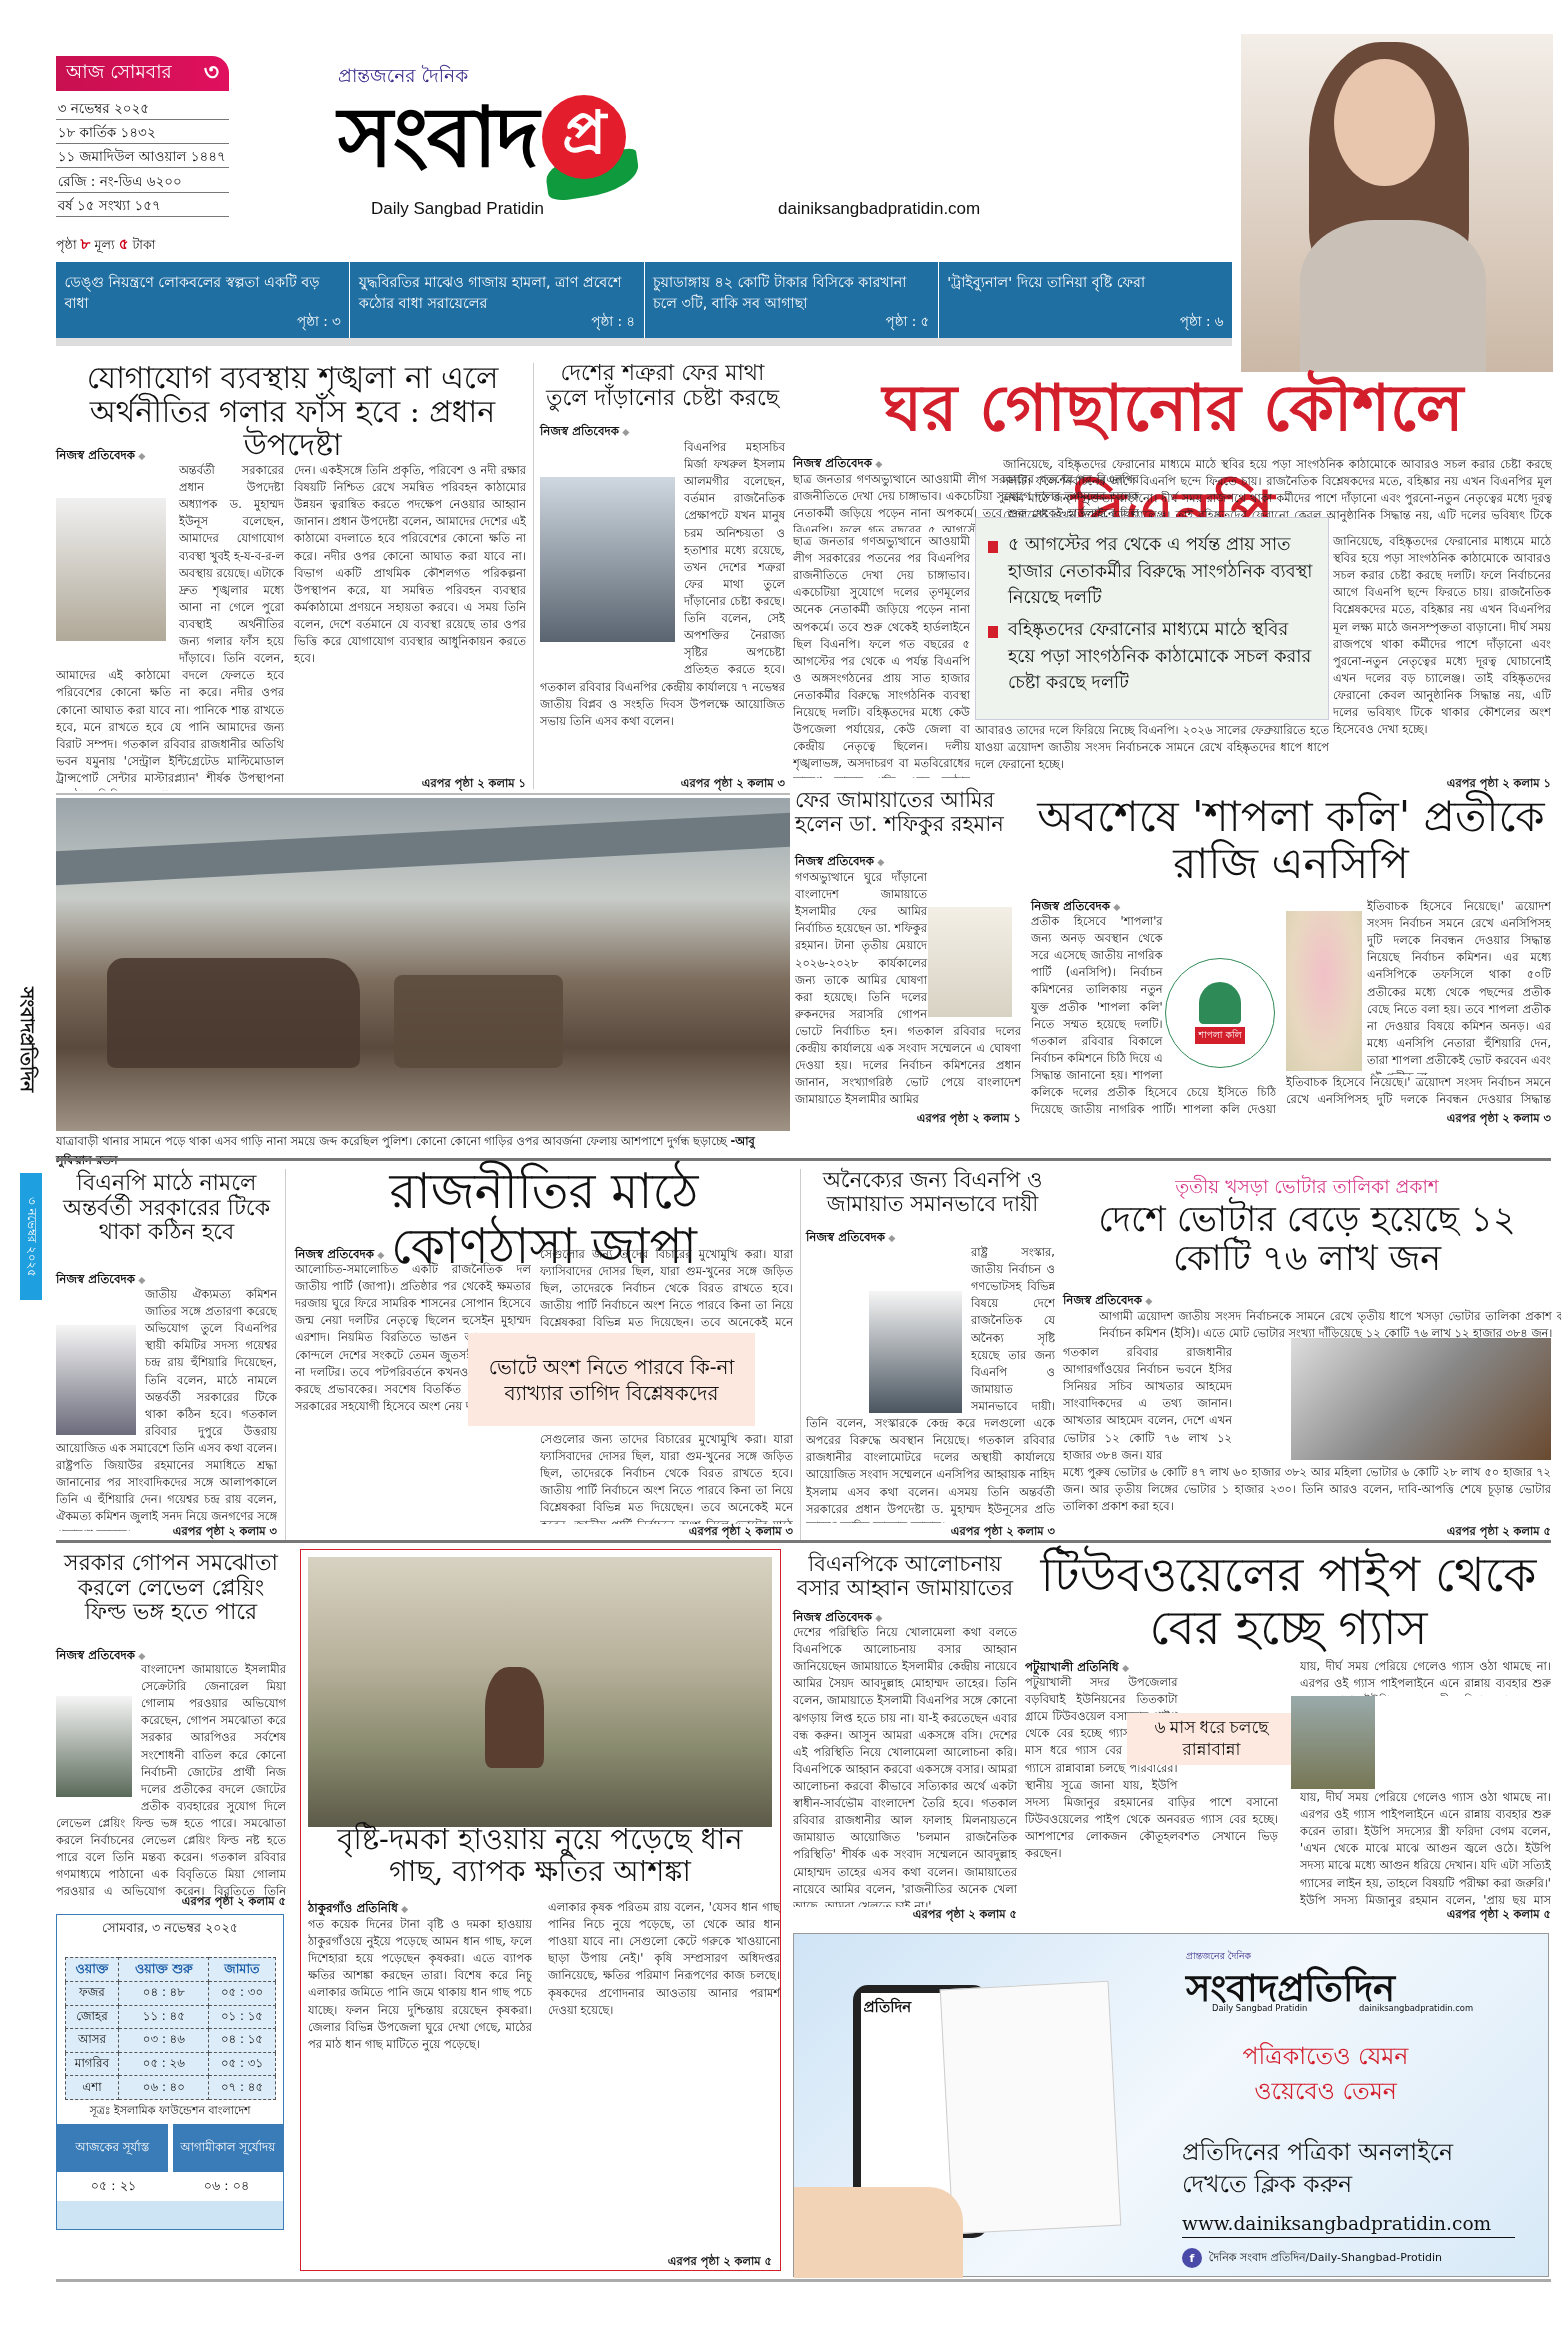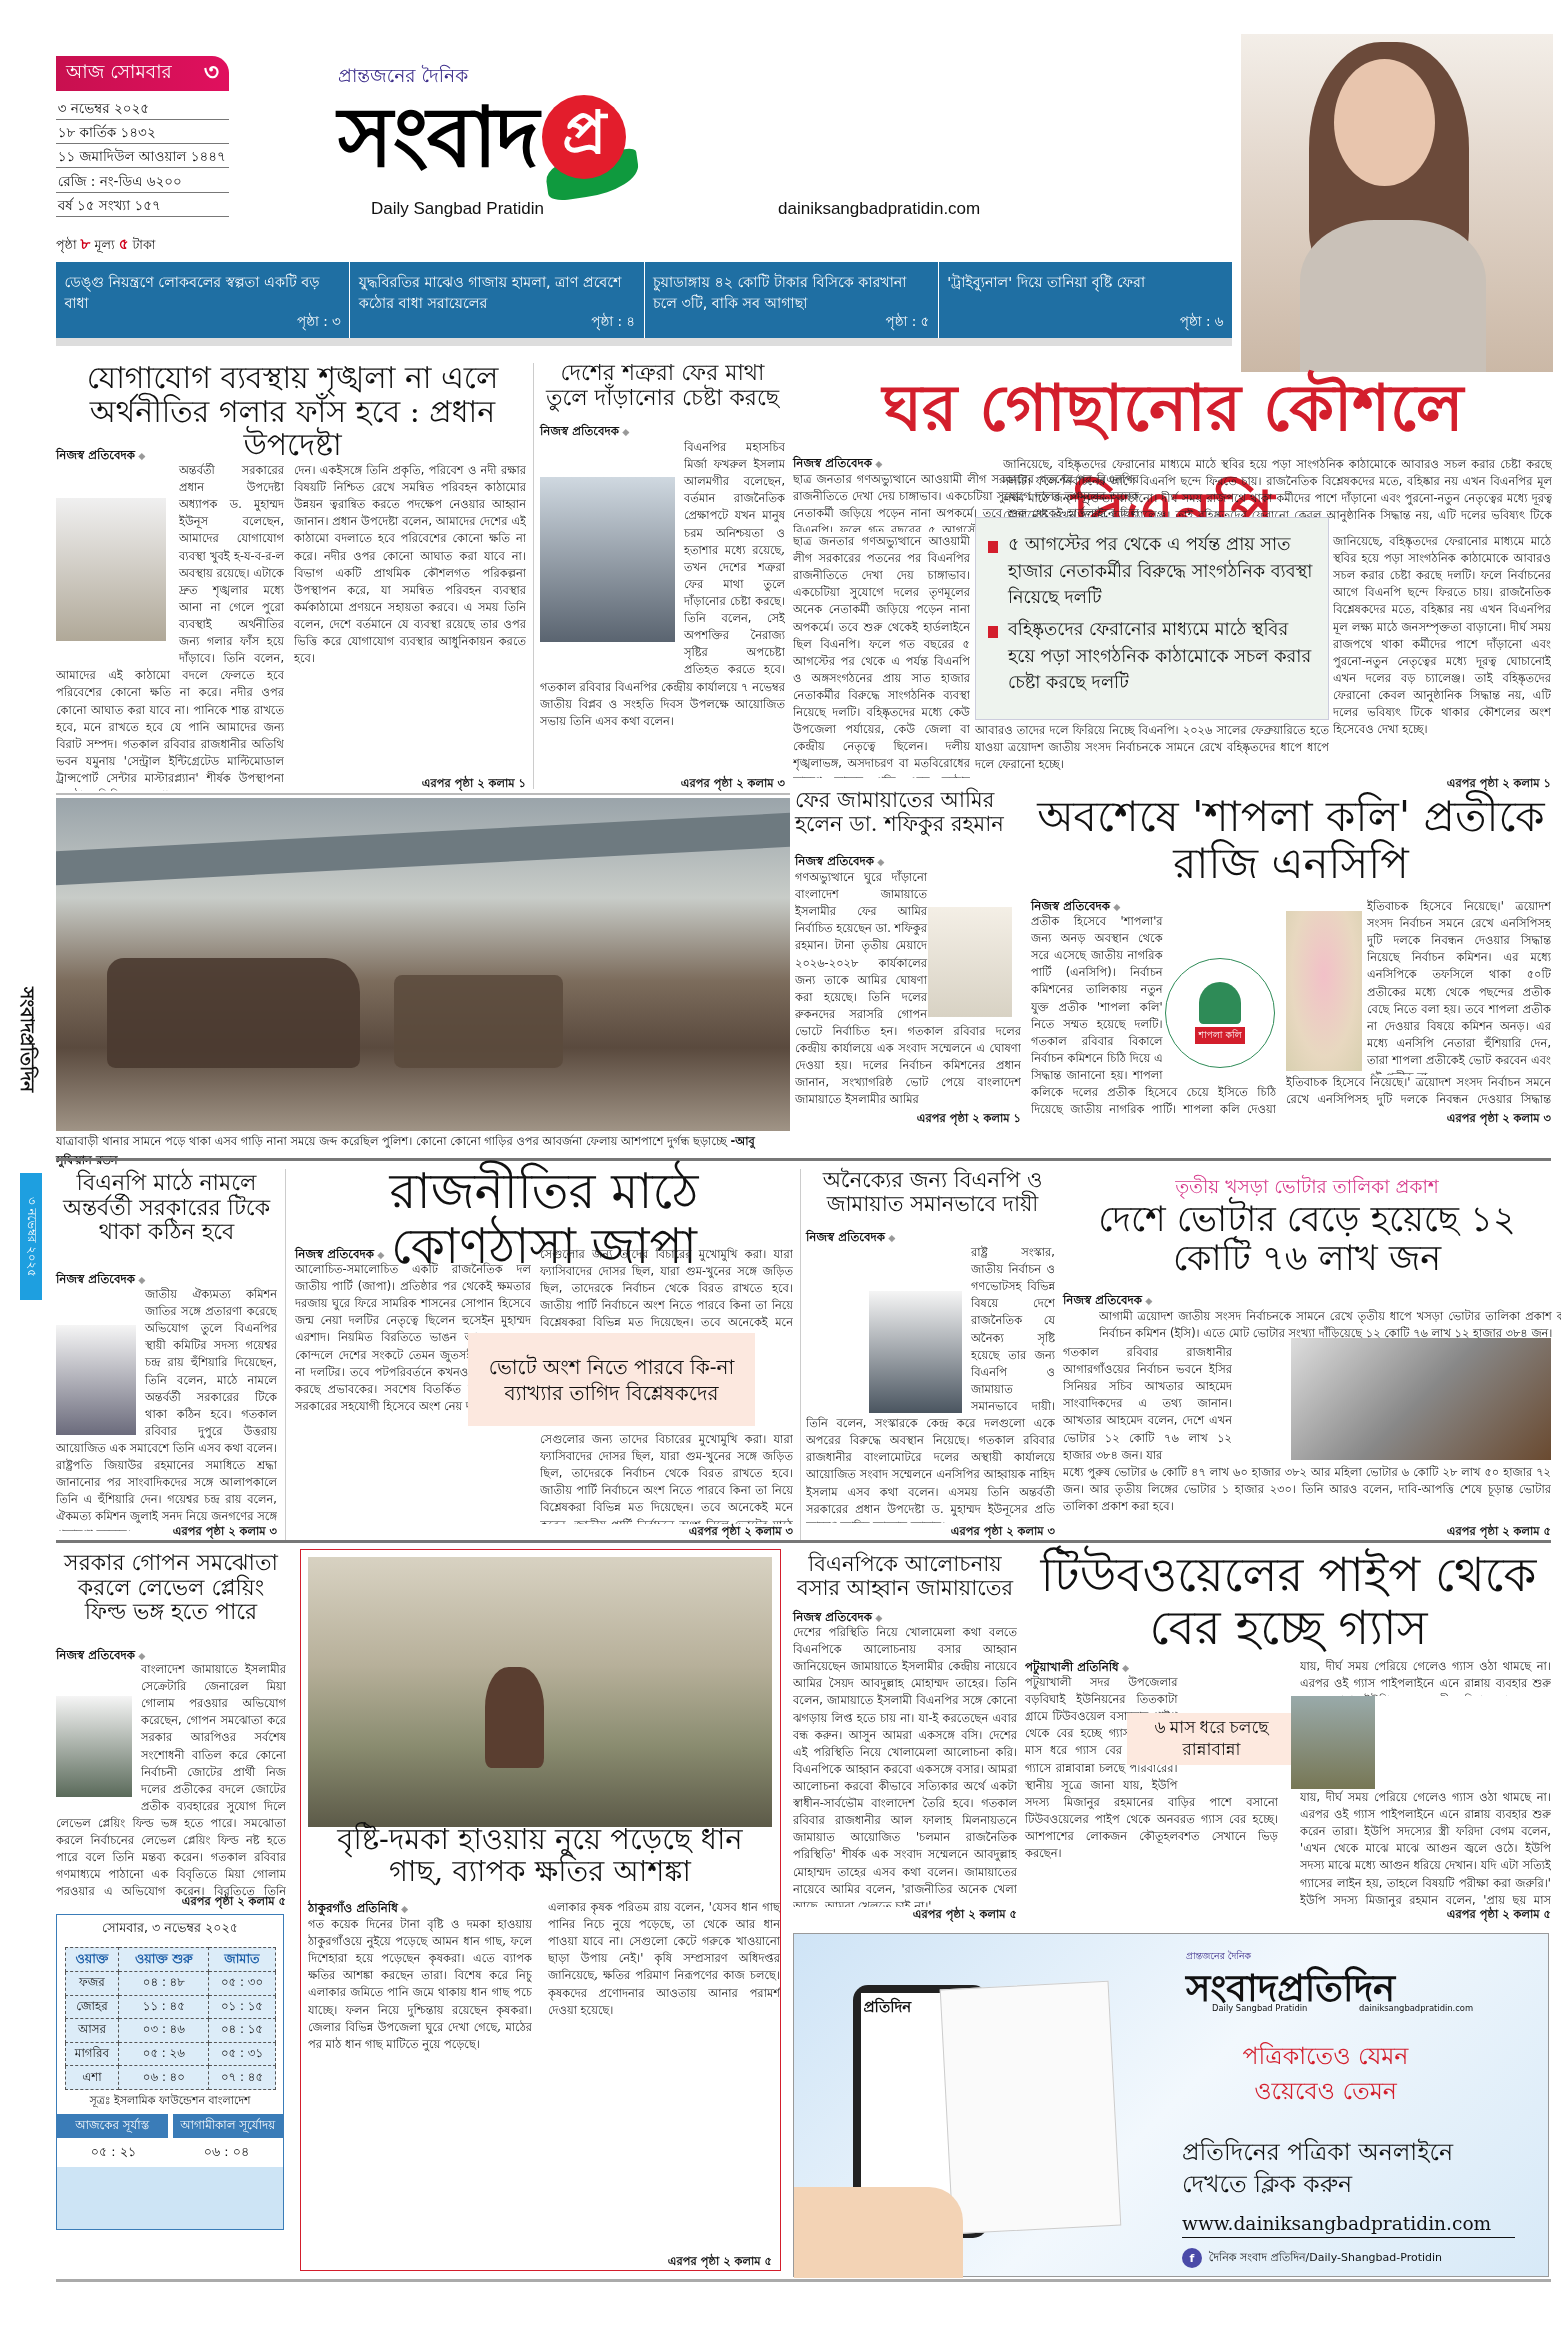"সোমবার, ৩ নভেম্বর ২০২৫" div { margin-bottom: 8px -> 18px }
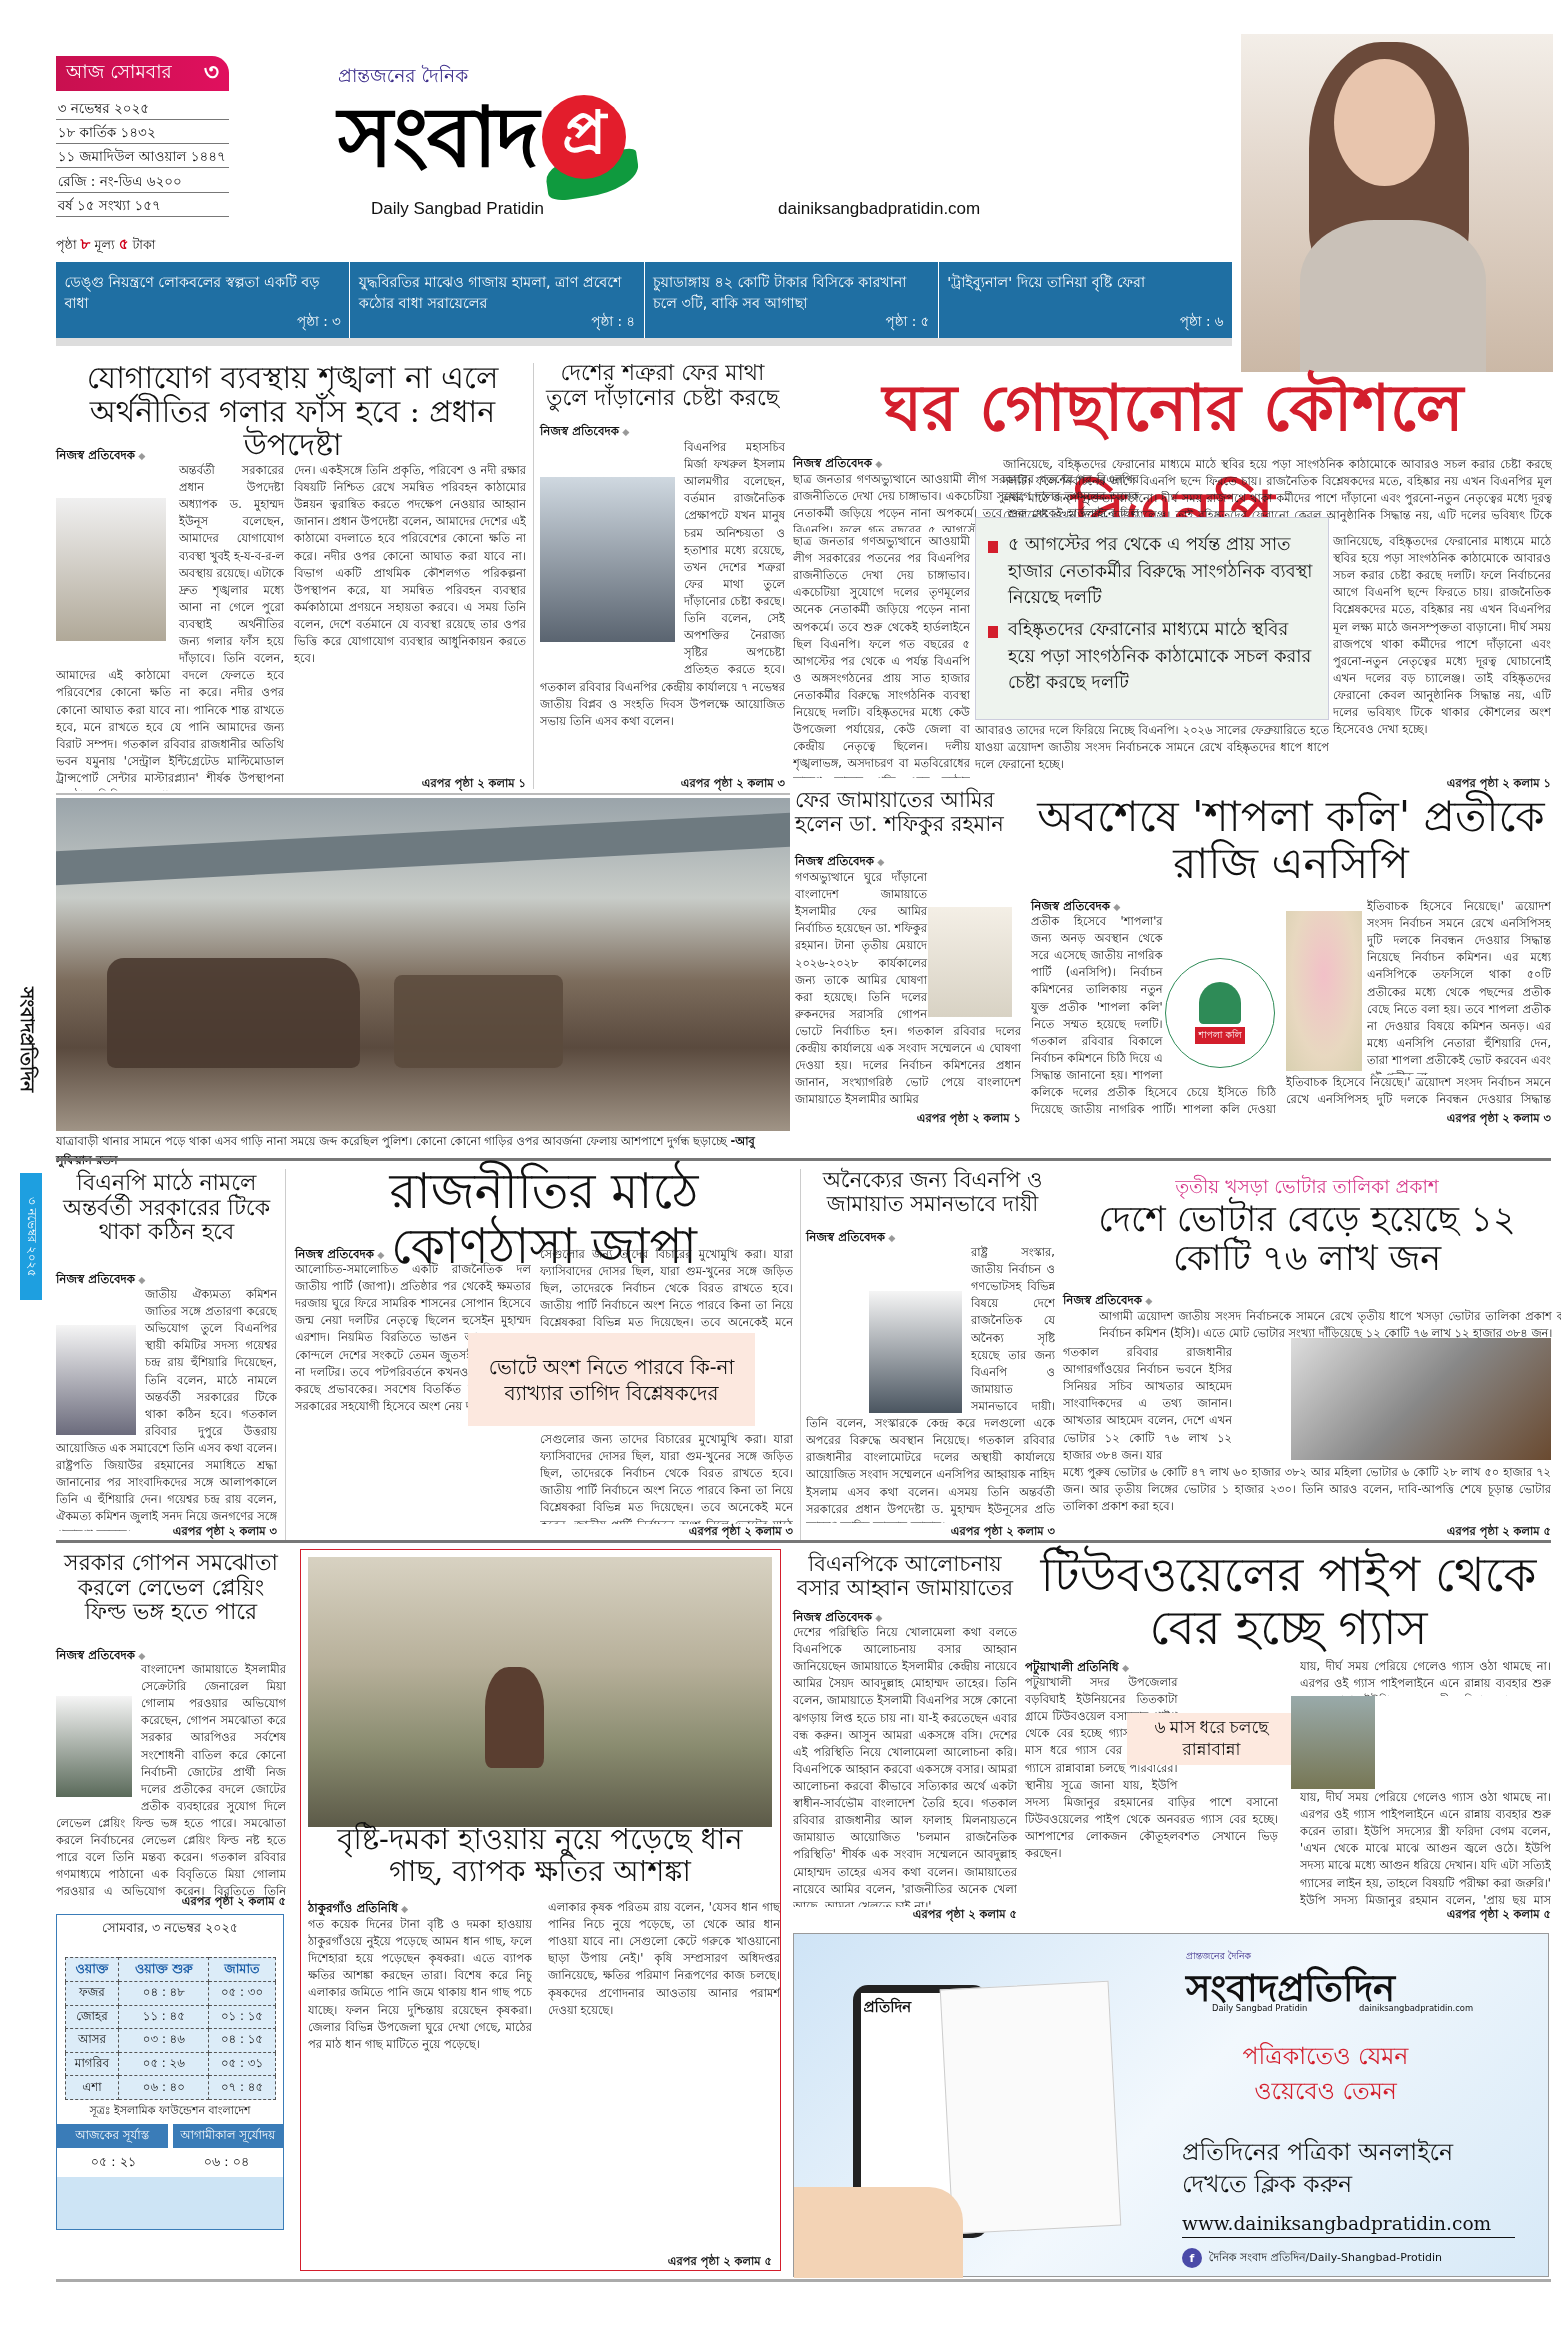"আজকের সূর্যাস্ত" .sunhdr { padding: 2px 0 -> 14px 0 }
